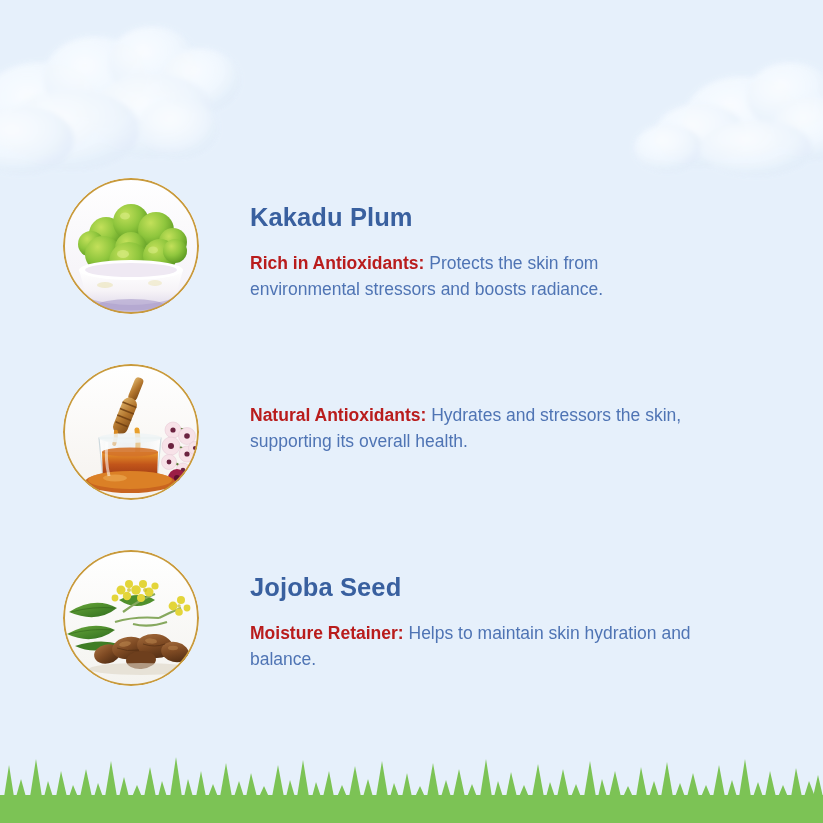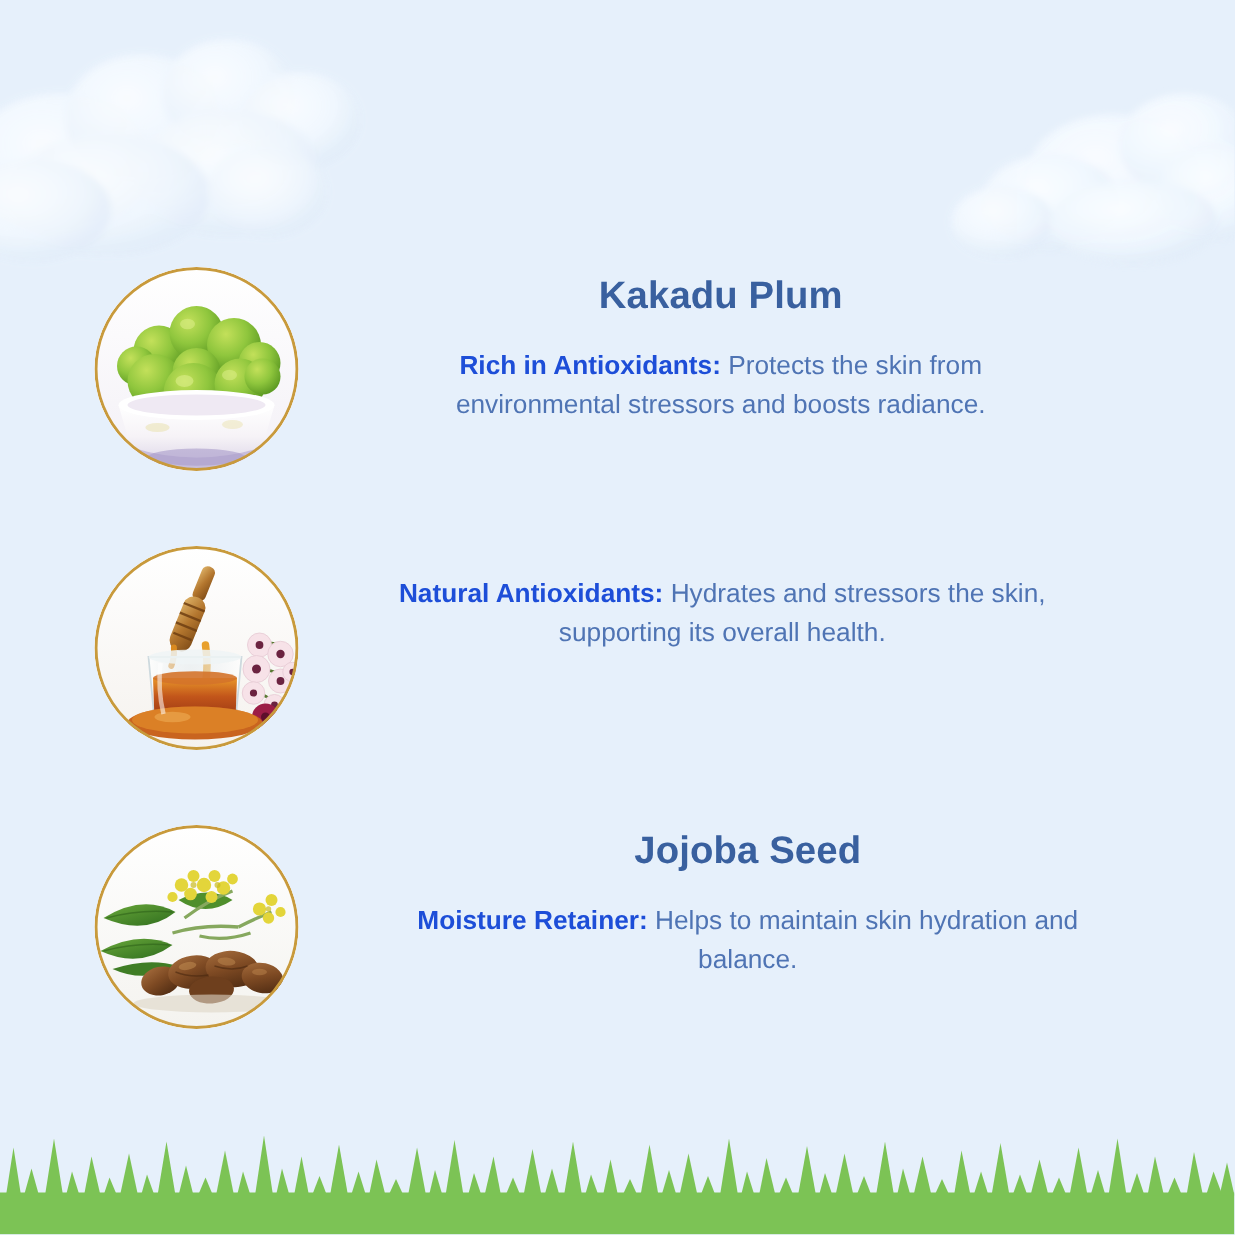"Kakadu Plum" .text-col { margin-top: none -> 20px; text-align: center -> none }
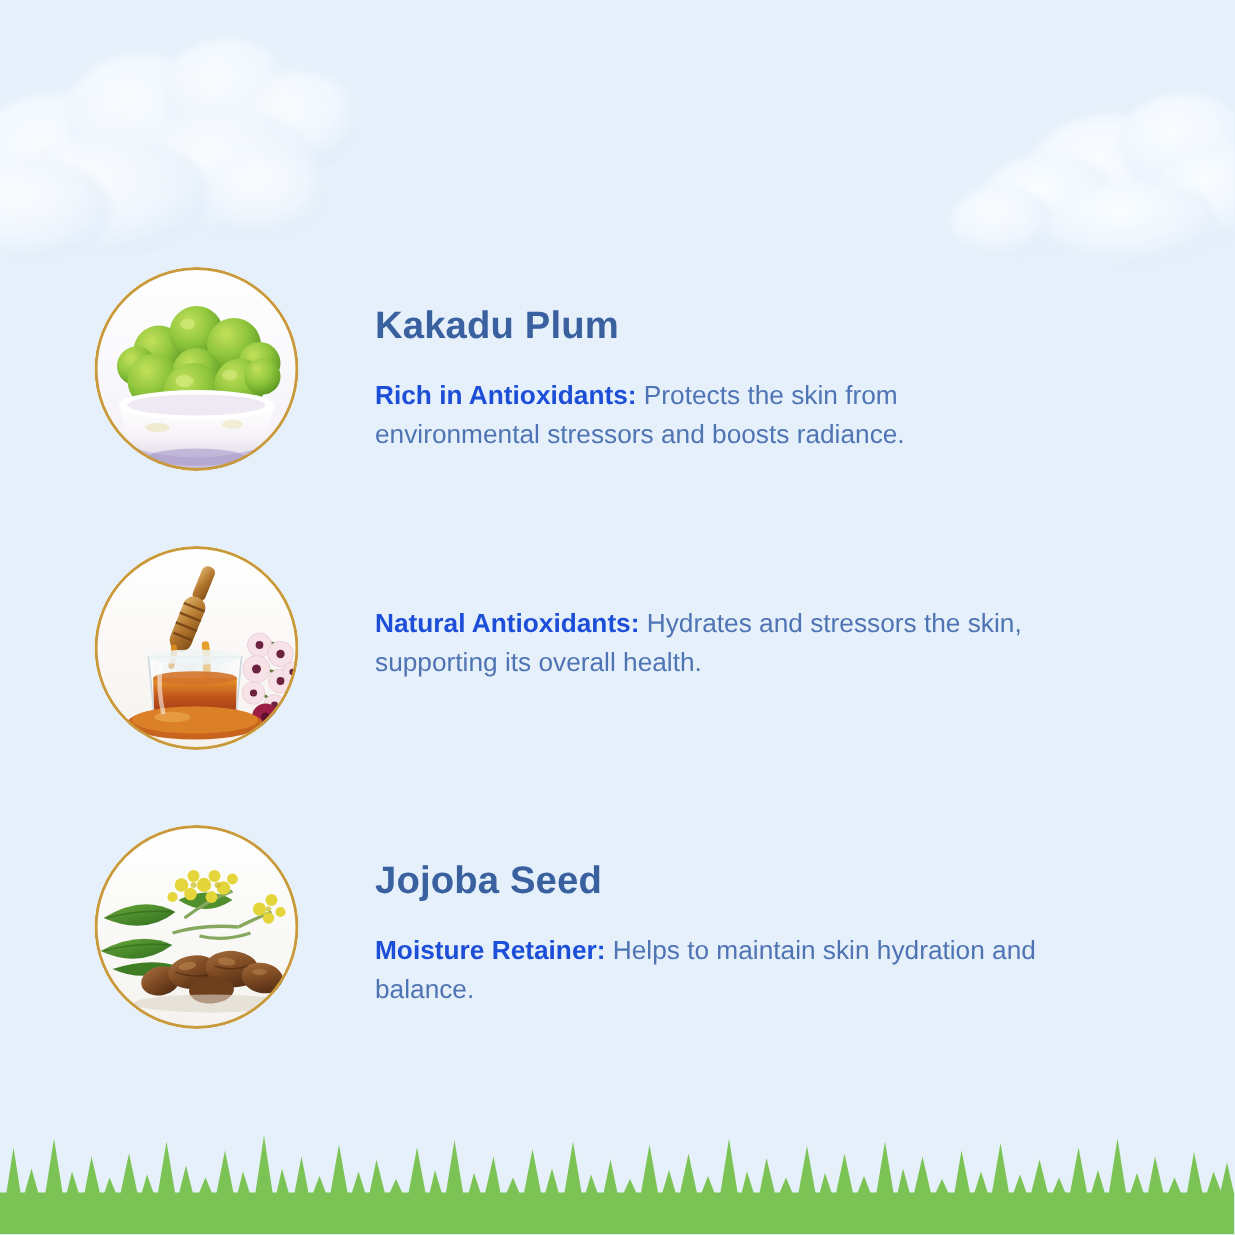"Rich in Antioxidants:" .ing-desc .lead { color: #1d4ed8 -> #b91c1c }
